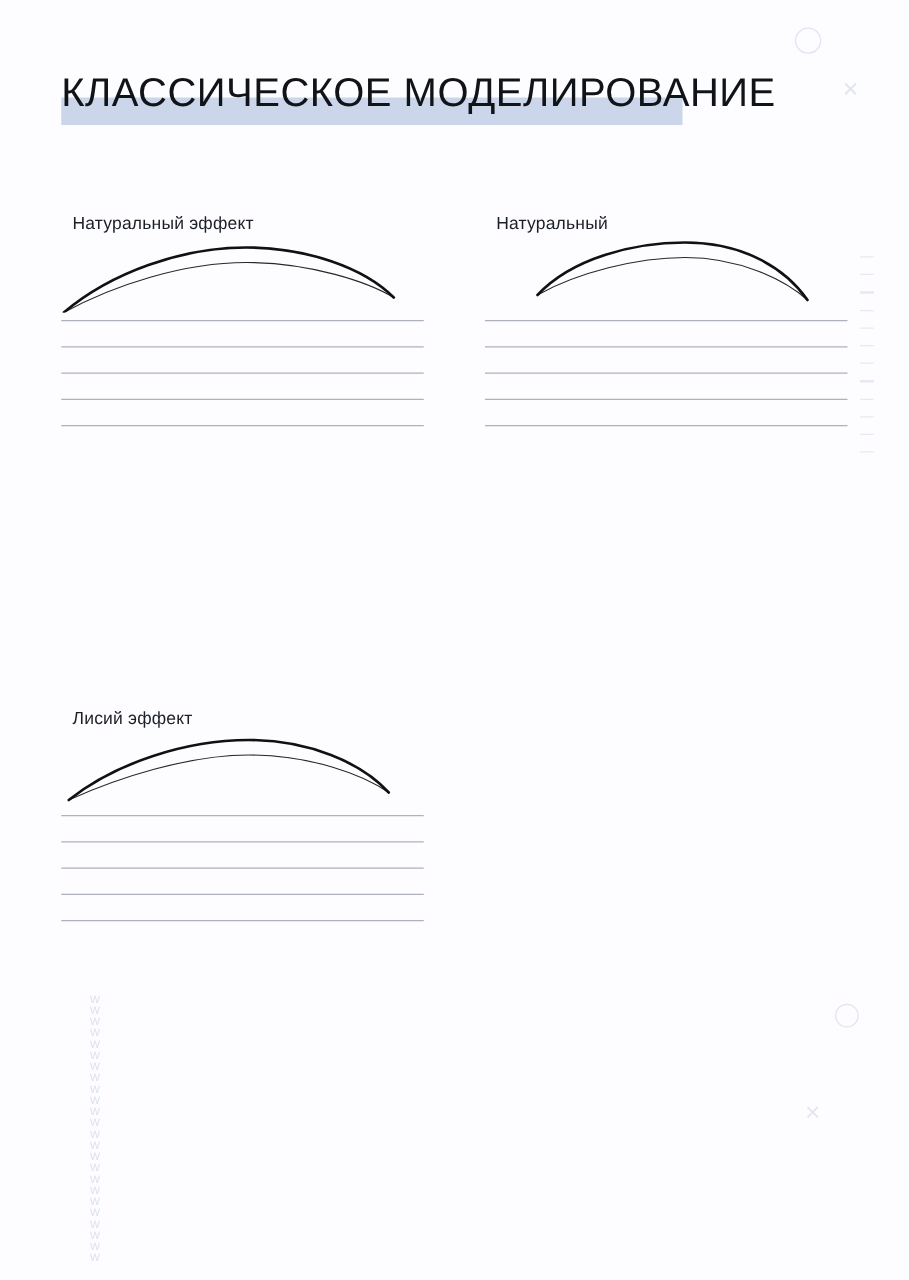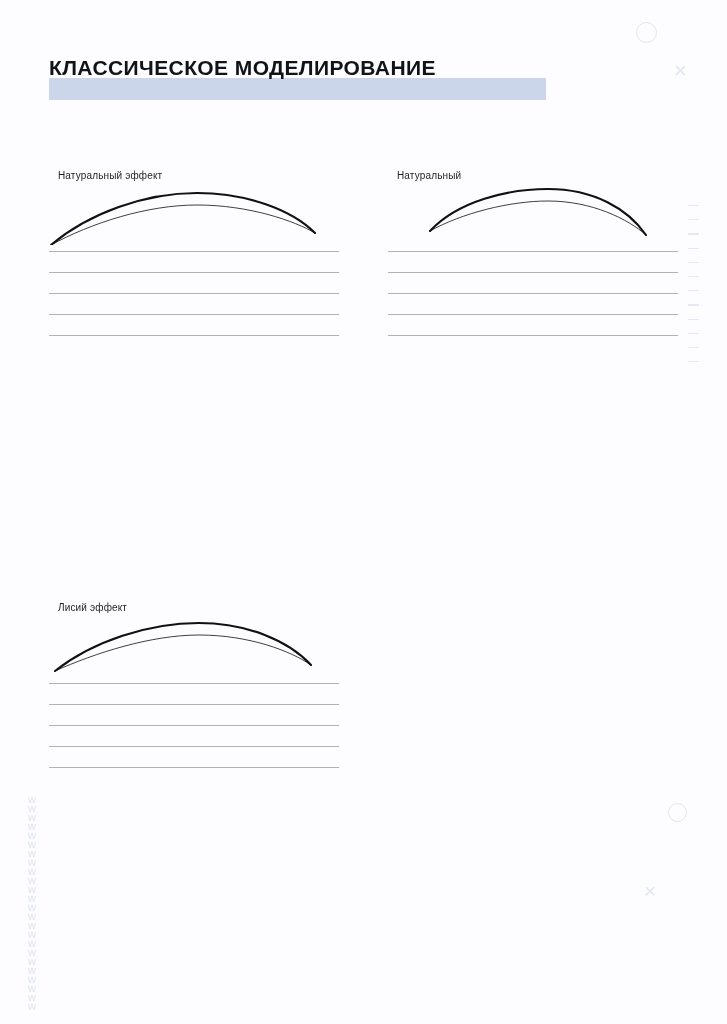"КЛАССИЧЕСКОЕ МОДЕЛИРОВАНИЕ" .title-text { font-size: 21px -> 32px; font-weight: 700 -> 400 }
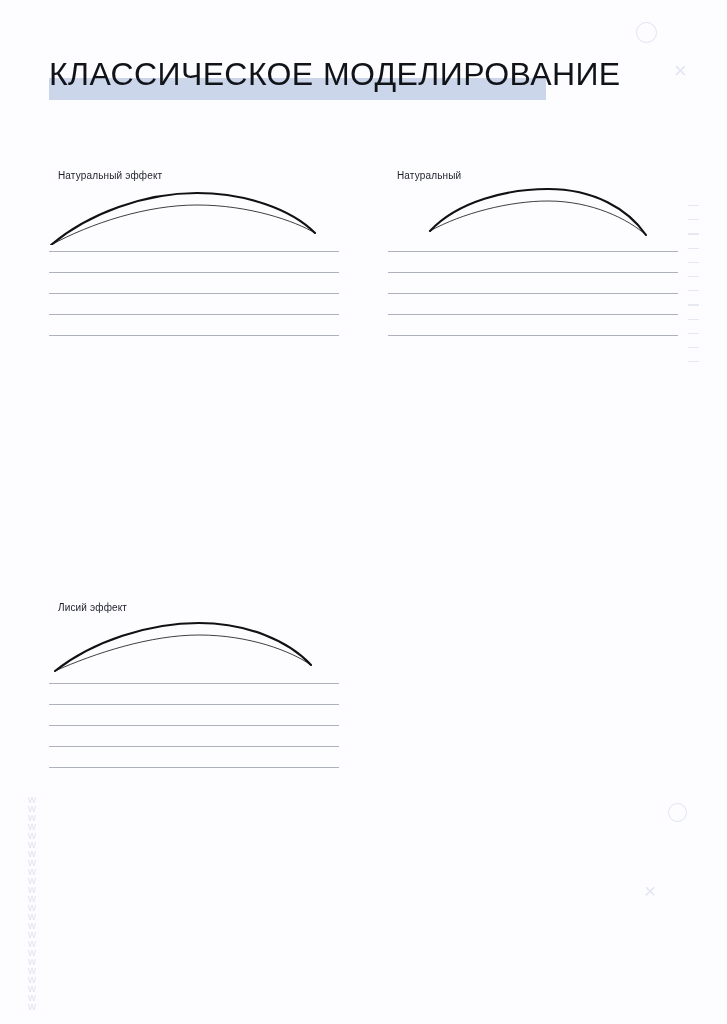"Натуральный эффект" .card-label { font-size: 10px -> 14px }
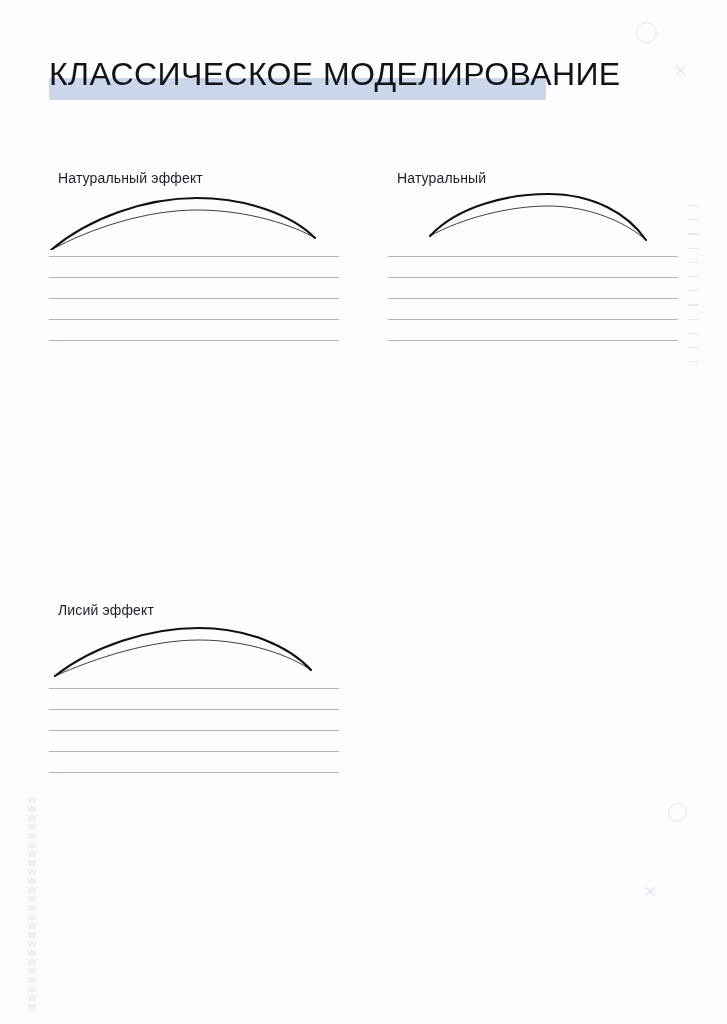"Лисий эффект" .card-3 { margin-top: 36px -> none }
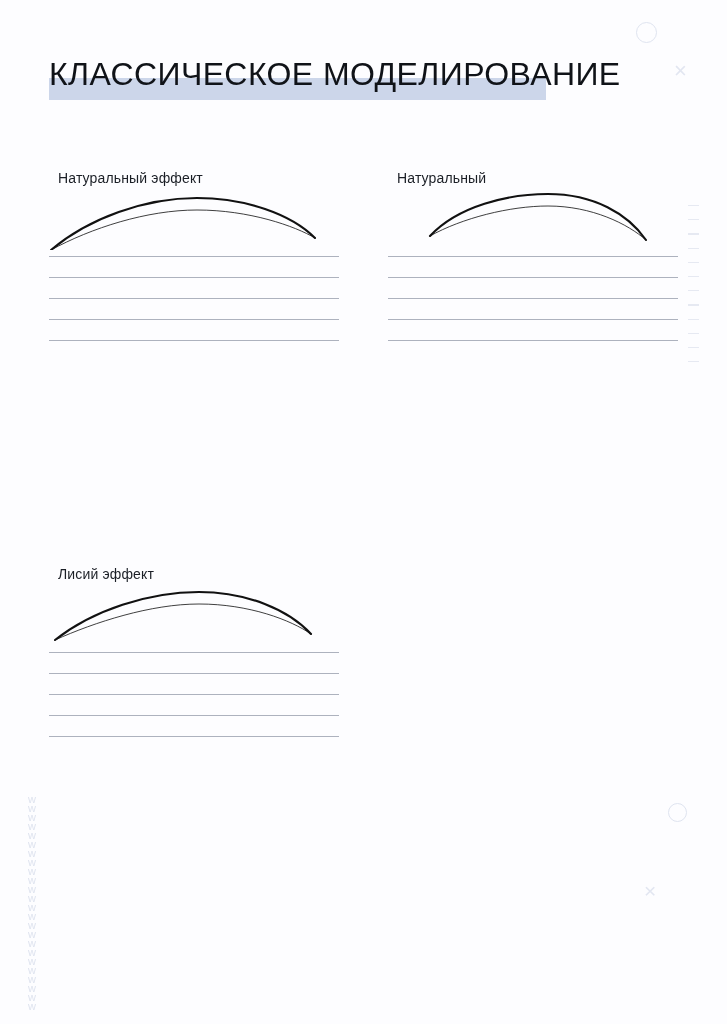"wwwwwwwwwwwwwwwwwwwwwwww" .deco-zigzag { margin-left: none -> 44px }
